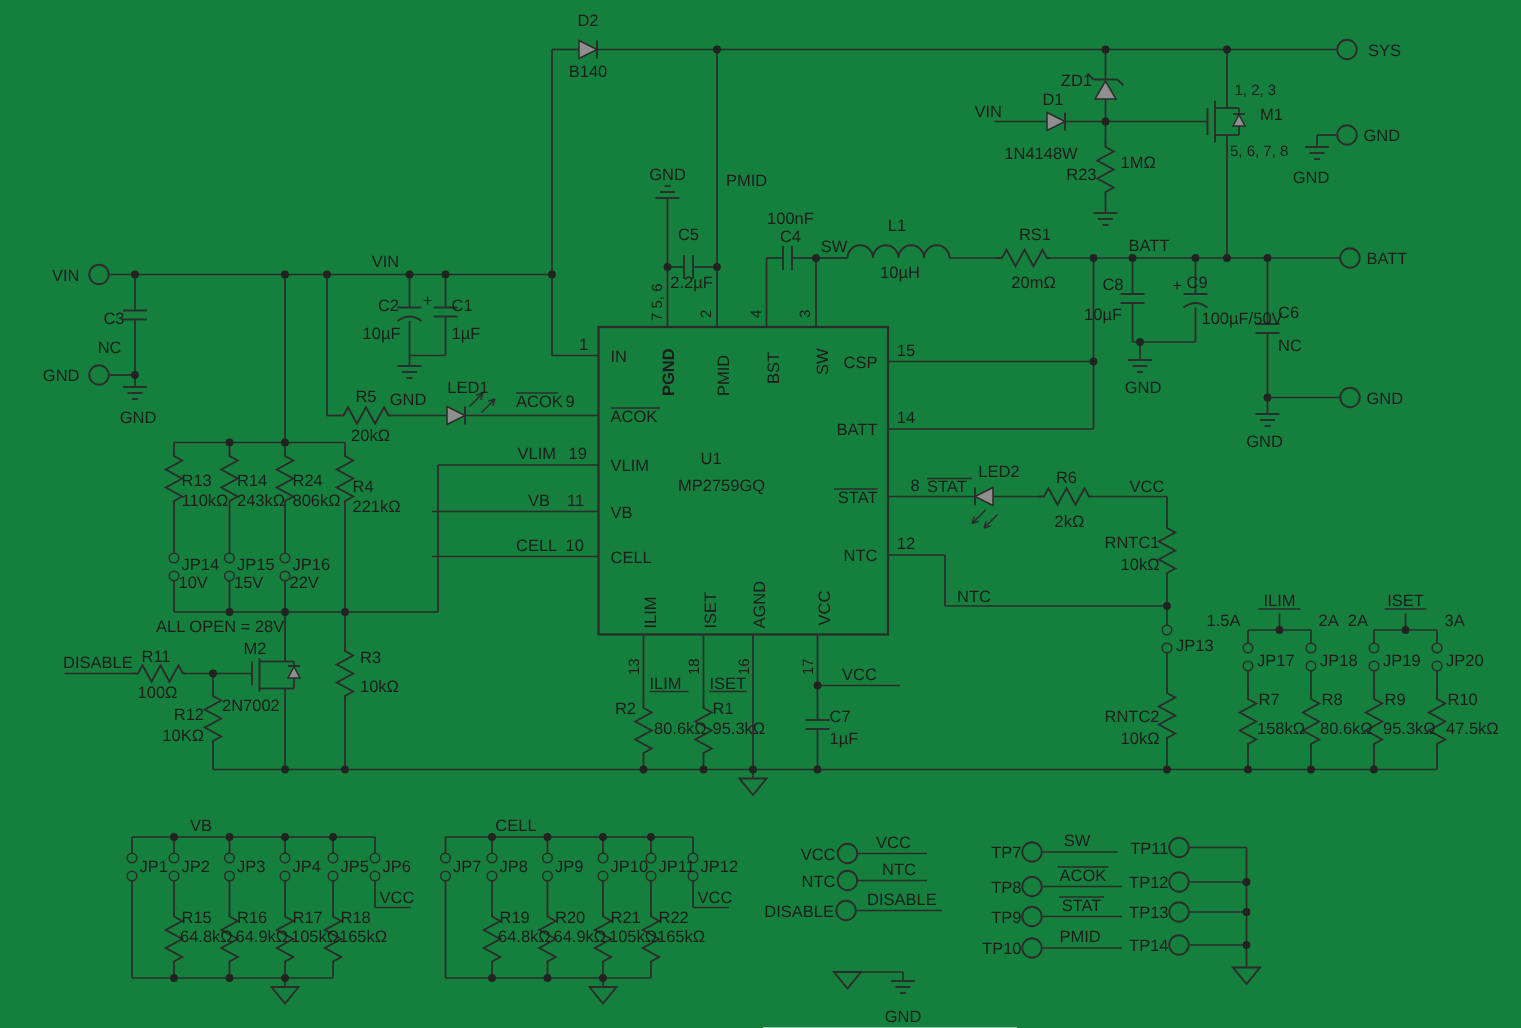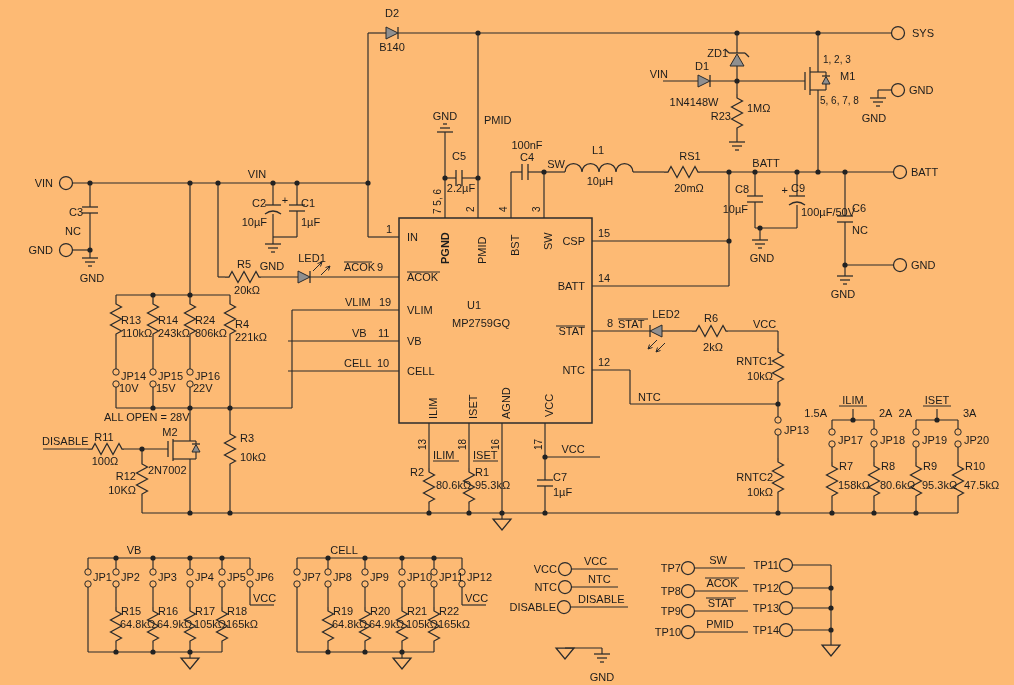"D2" .schematic { background: #fdba74 -> #15803d }
